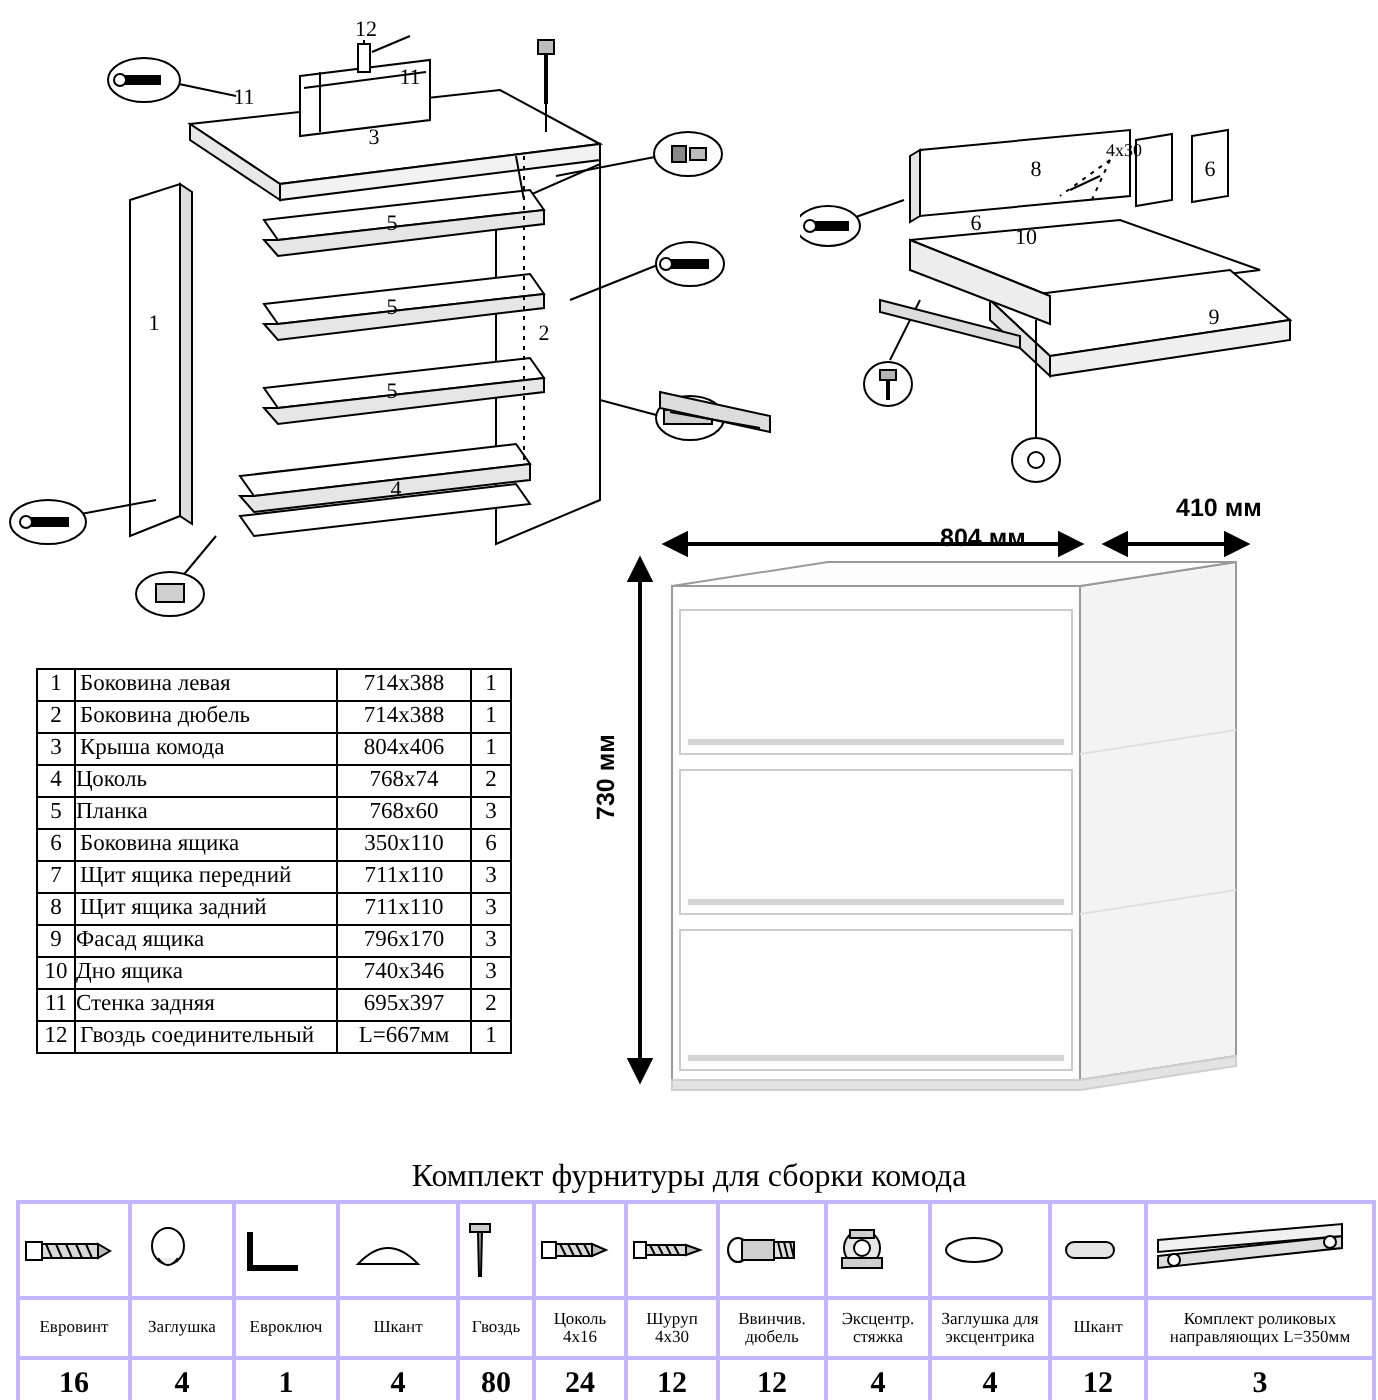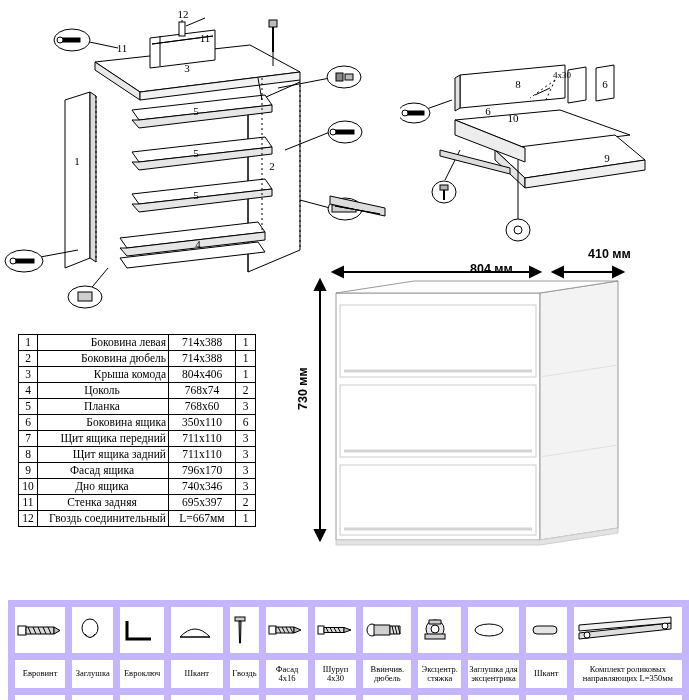"Боковина левая" .pt-name { text-align: right -> left }
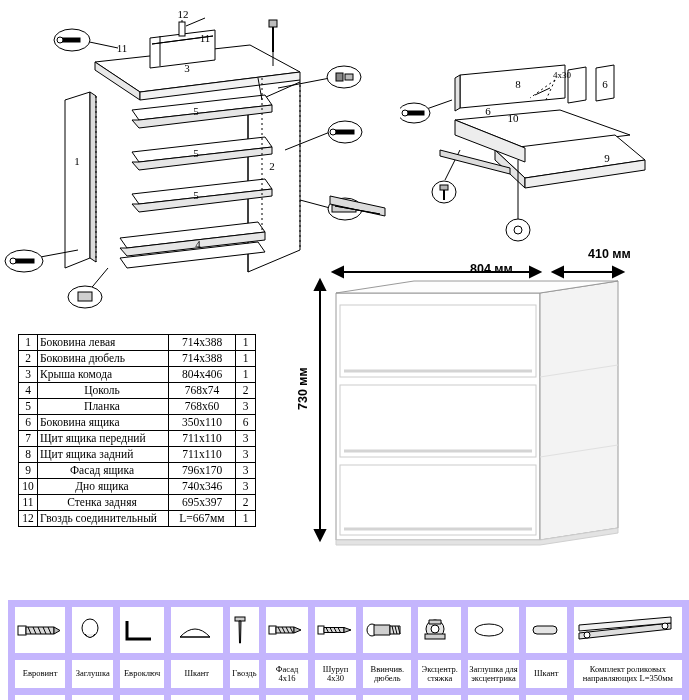"Цоколь" .pt-name.ind { text-align: center -> left }
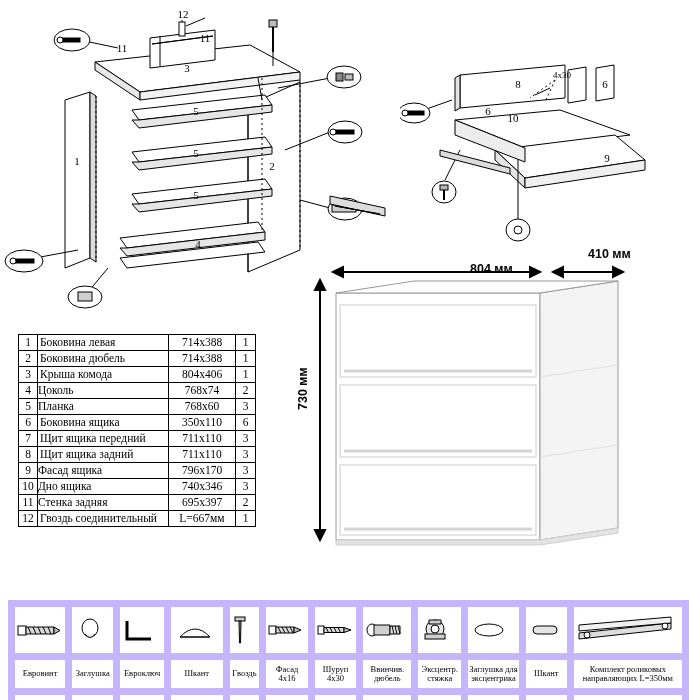"Комплект фурнитуры для сборки комода" div.kit-title { html: none -> <div>Комплект фурнитуры для сборки комода</div> }
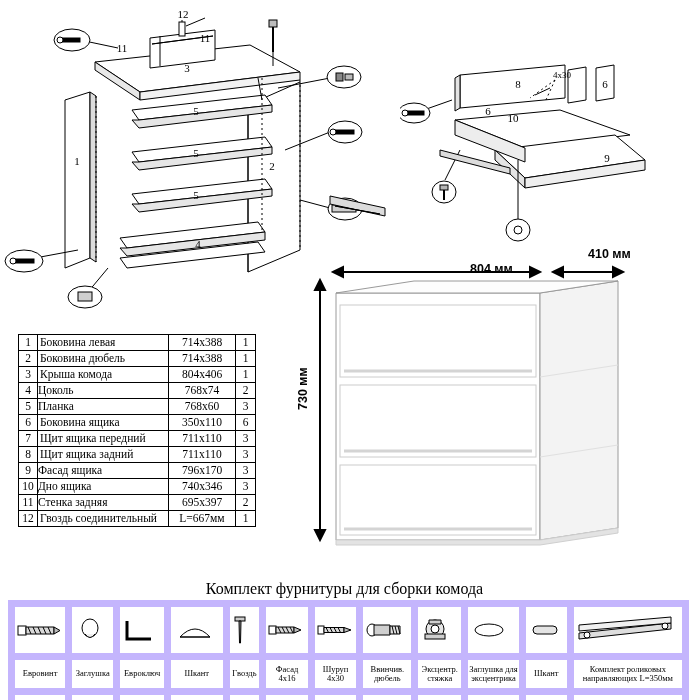"Евровинт" .kit-table td { border: 7px solid #c4b5fd -> 2px solid #c4b5fd }
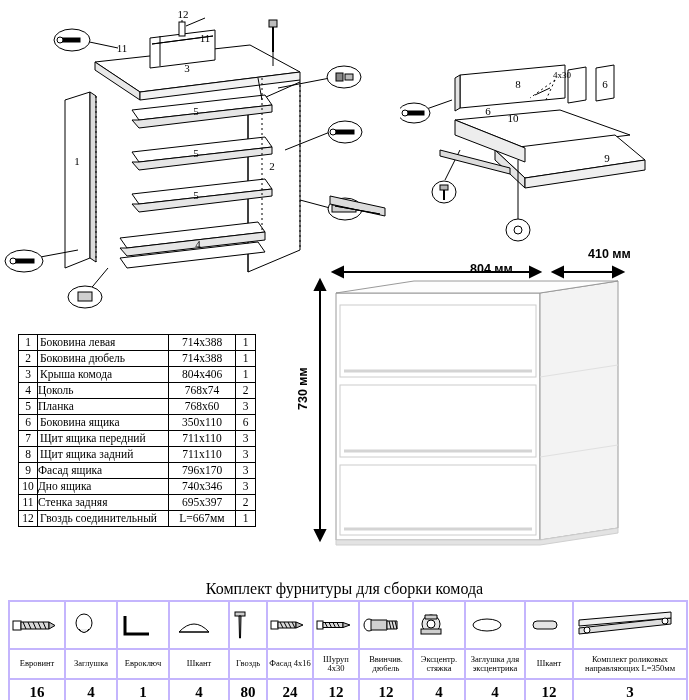"Фасад 4х16" td.kit-name-cell { text: Фасад -> Цоколь }
